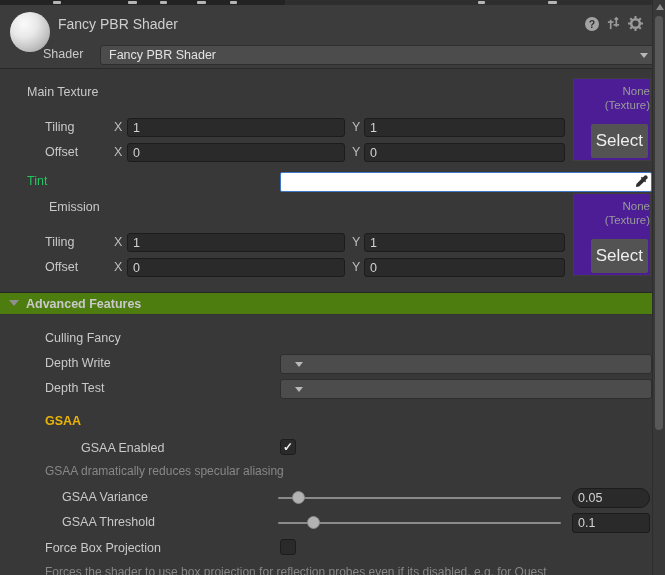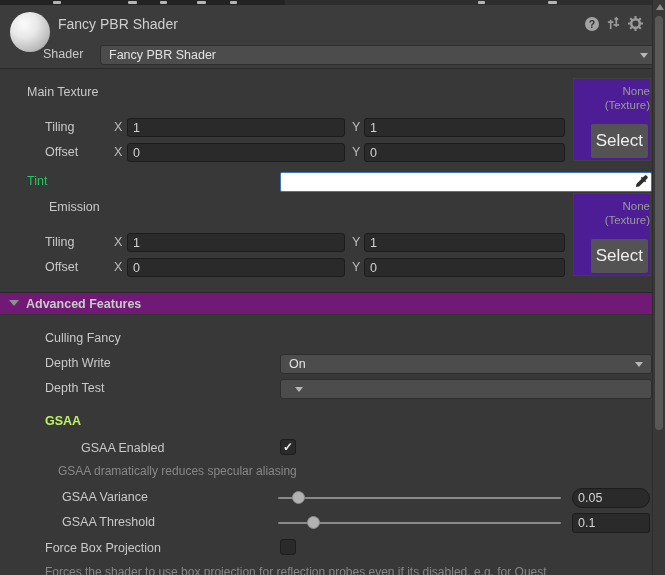"Advanced Features" .foldbar { background: #701a75 -> #4d7c0f }
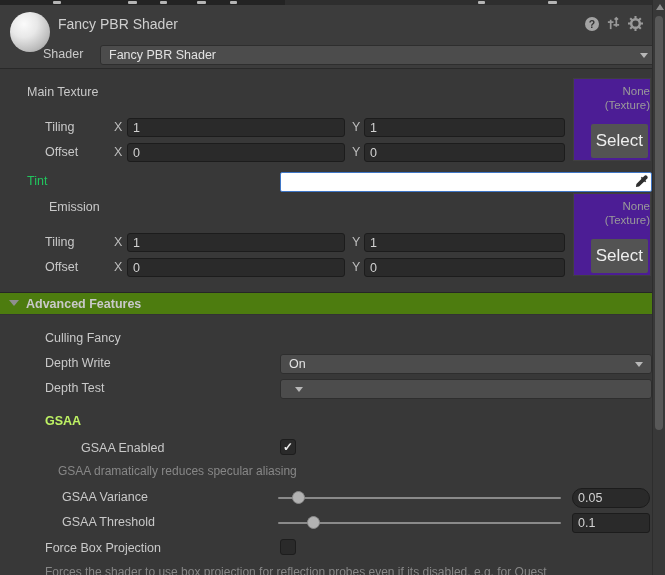"On" span.ddtext { html: <span>On</span> -> none }
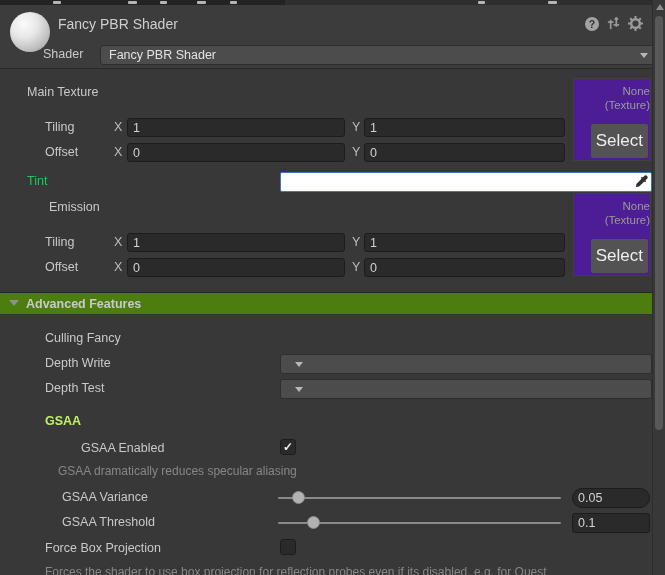"GSAA" .bold { color: #bef264 -> #eab308 }
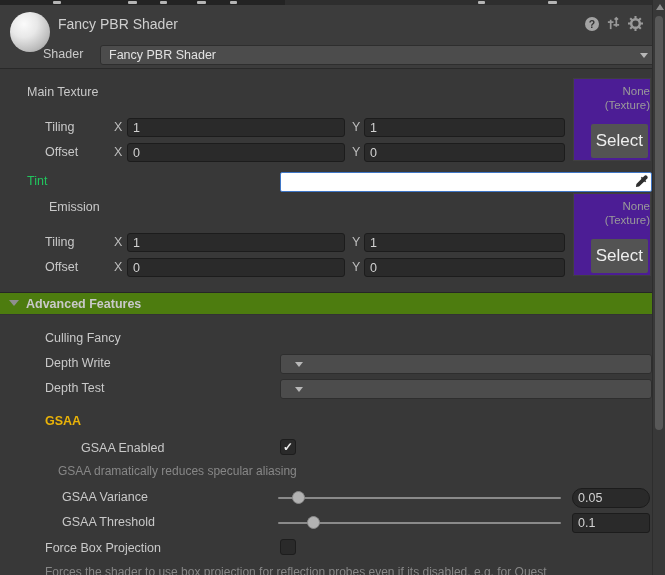"GSAA dramatically reduces specular" div.abs { margin-left: 13px -> none }
